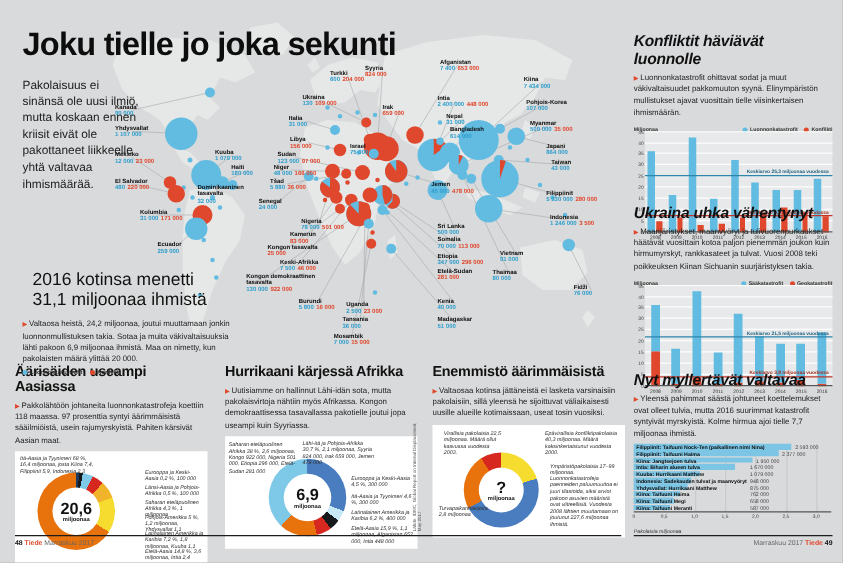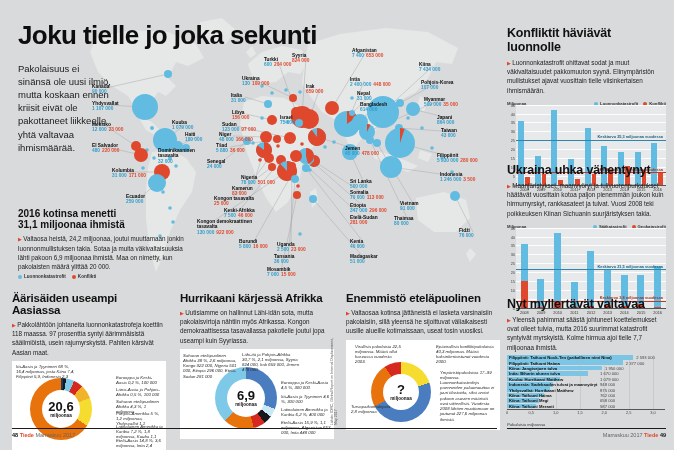"Konfliktit häviävät luonnolle" .rsec h3 { font-style: none -> italic }
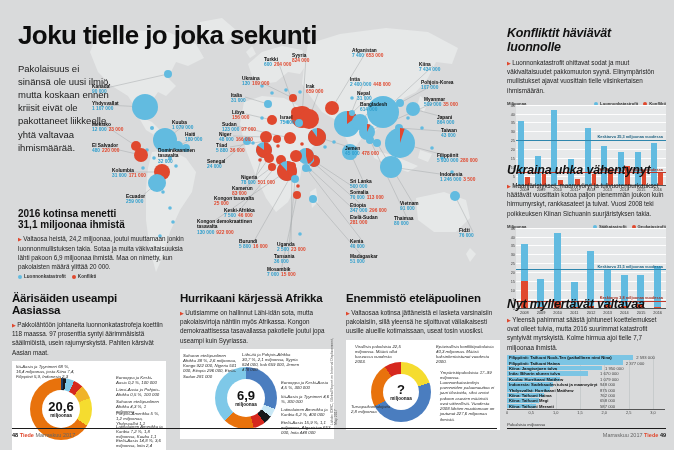"2016 kotinsa menetti" .sec2016 h2 { font-size: 10px -> 14px; font-weight: 700 -> 400; margin: 0 -> 8px }
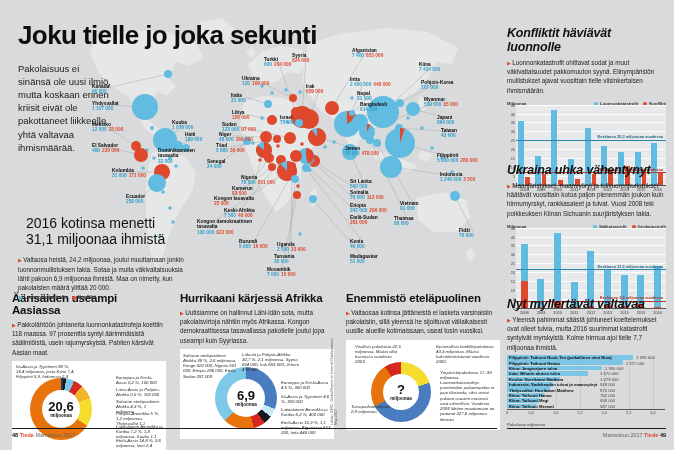"Enemmistö eteläpuolinen" h3 { text: eteläpuolinen -> äärimmäisistä }
